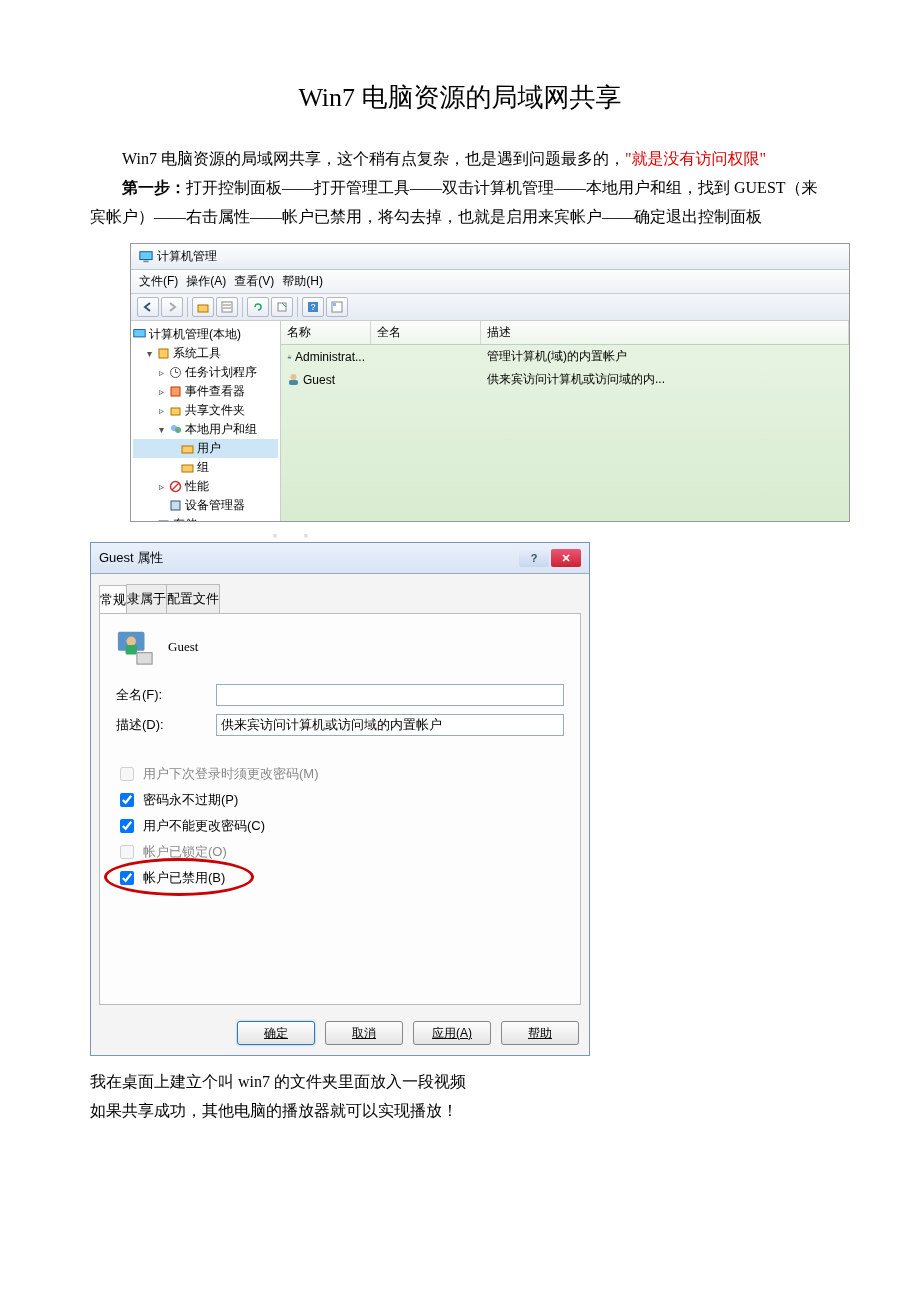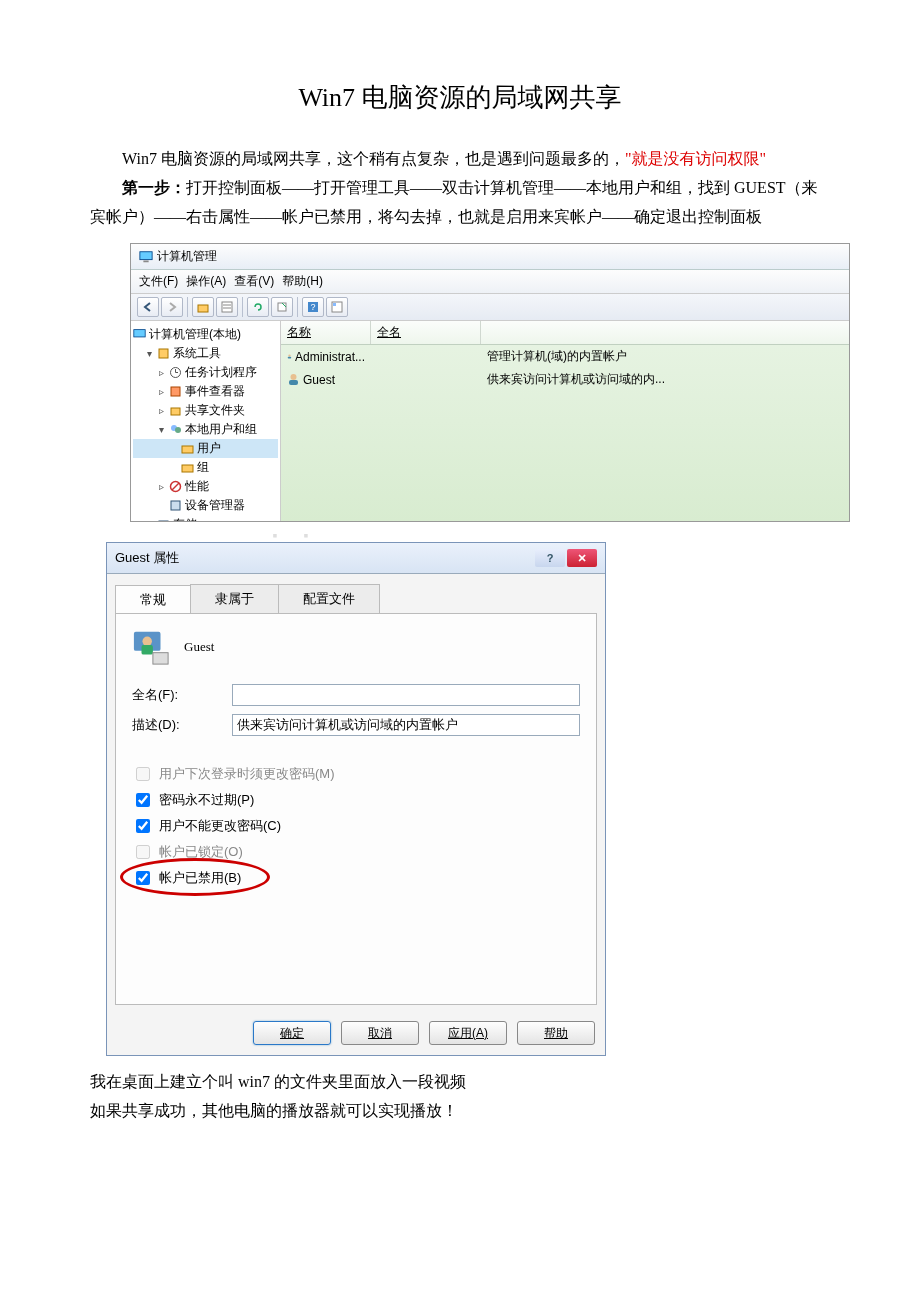"名称" .listhead .col { text-decoration: underline -> none }
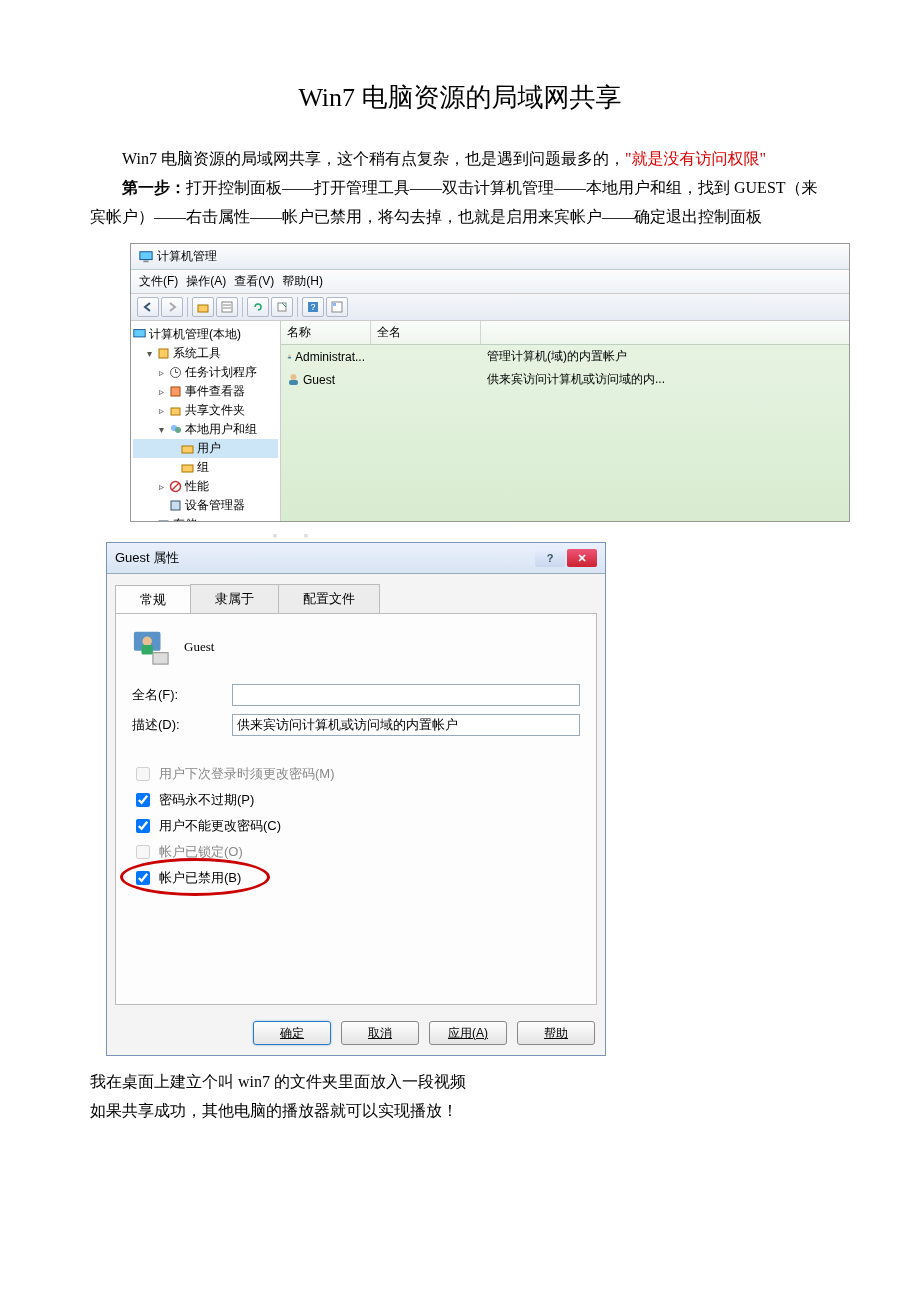"描述" div.col { html: none -> <div>描述</div> }
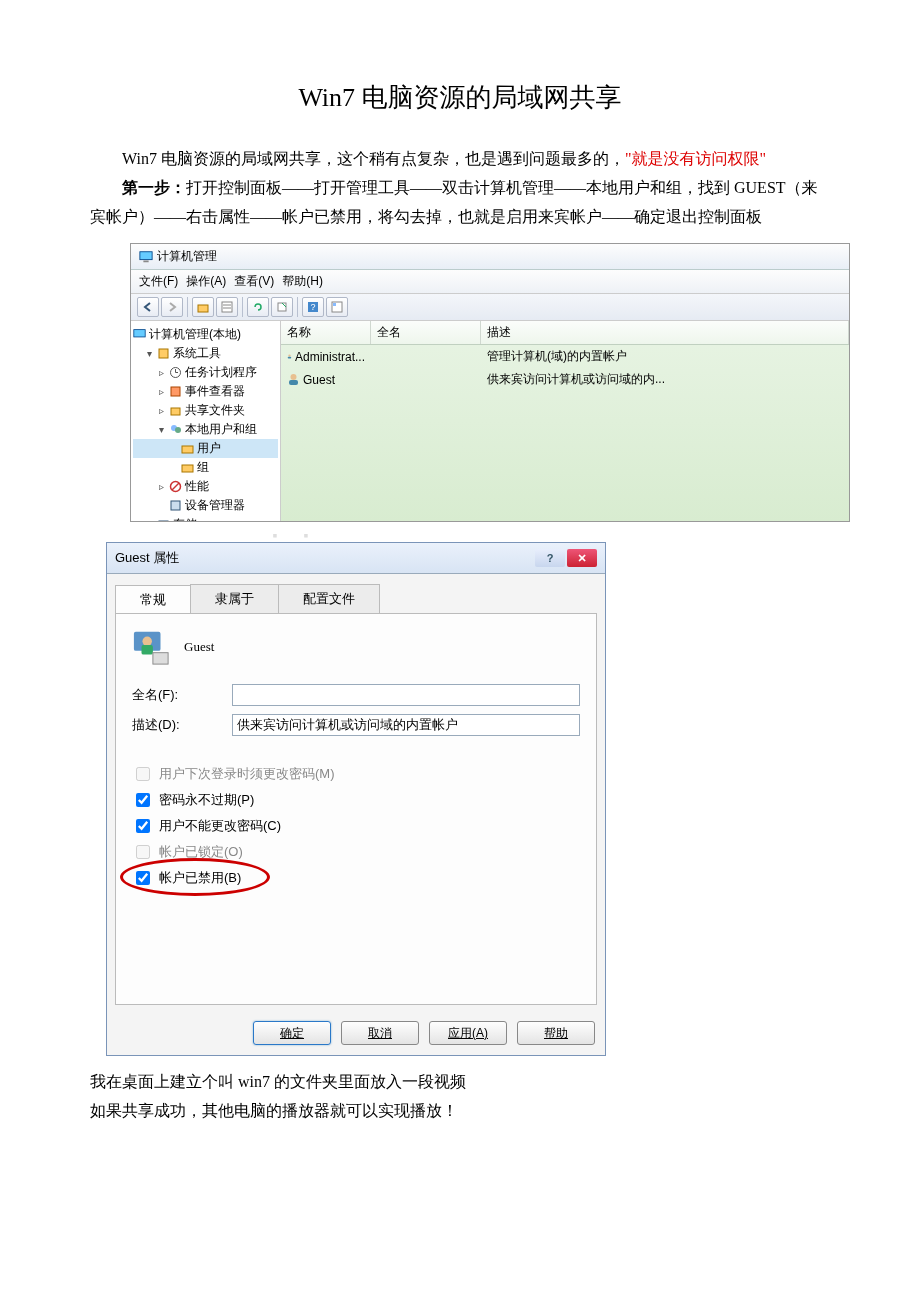"Guest 属性" .dialog { margin-left: 16px -> 0 }
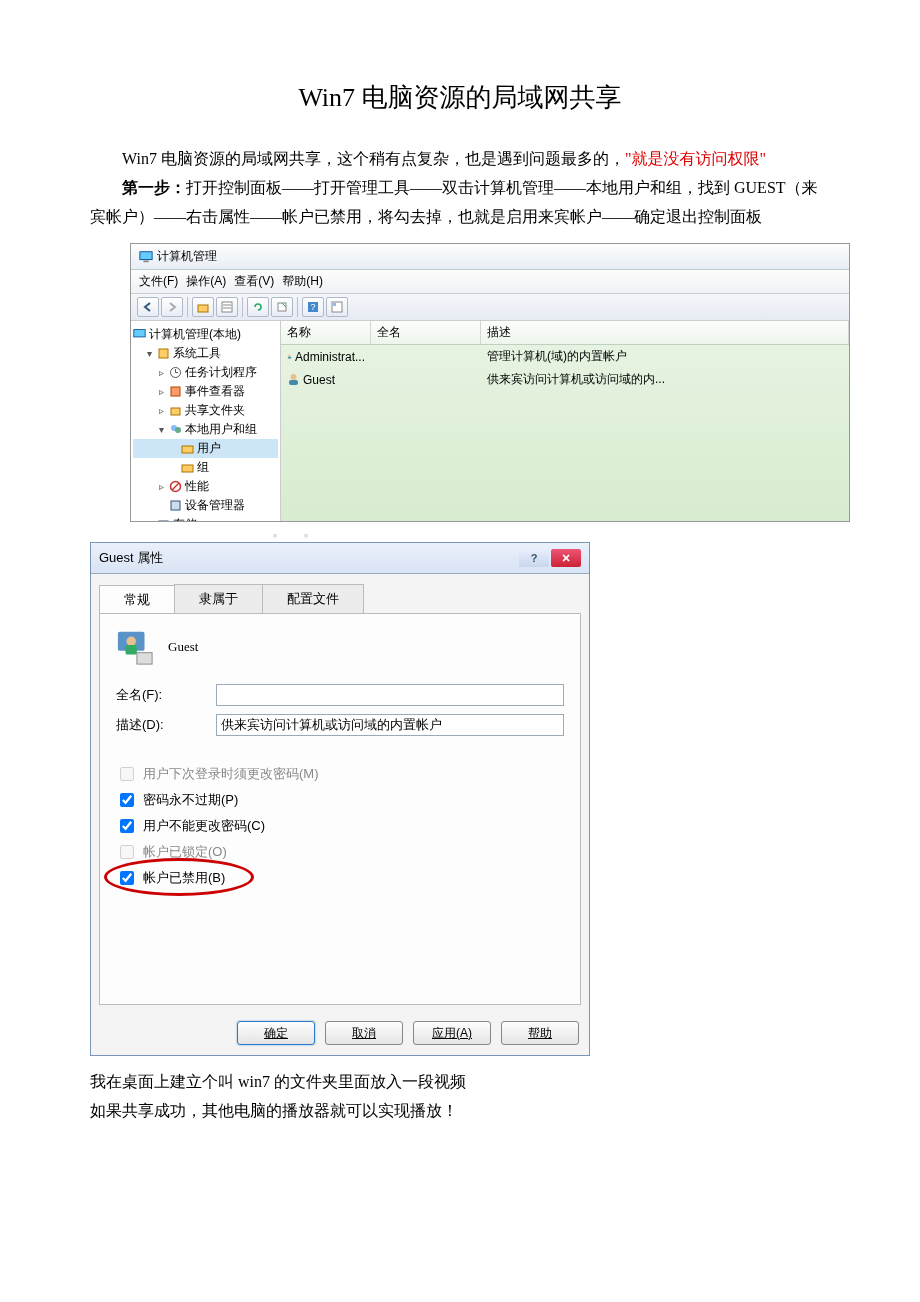"常规" .tab { padding: 5px 24px -> 5px 0 }
